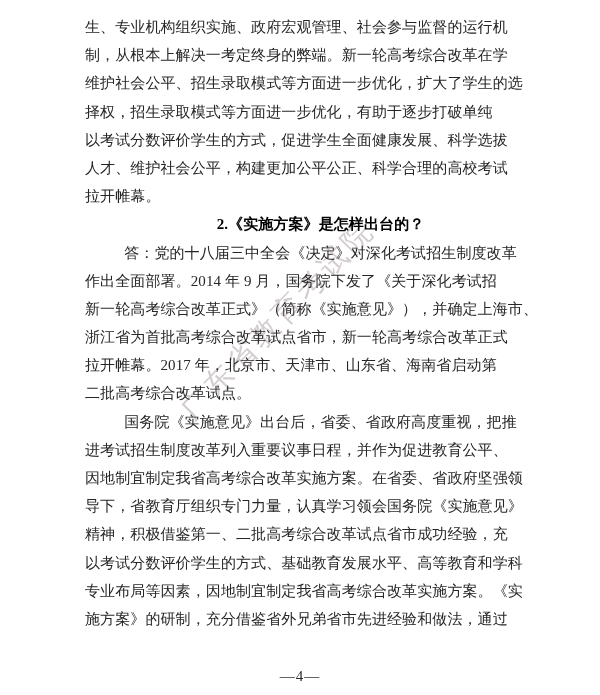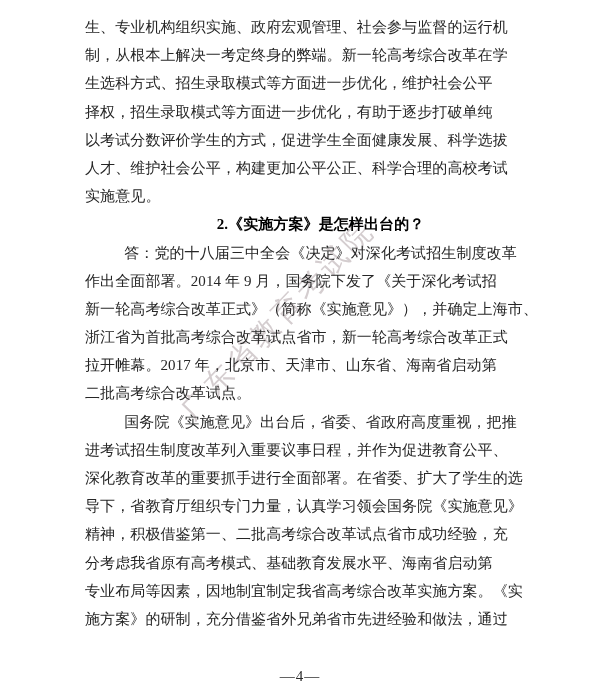"生选科方式、招生录取模式等方面进一步优化，维护社会公平" div.line { text: 生选科方式、招生录取模式等方面进一步优化，维护社会公平 -> 维护社会公平、招生录取模式等方面进一步优化，扩大了学生的选 }
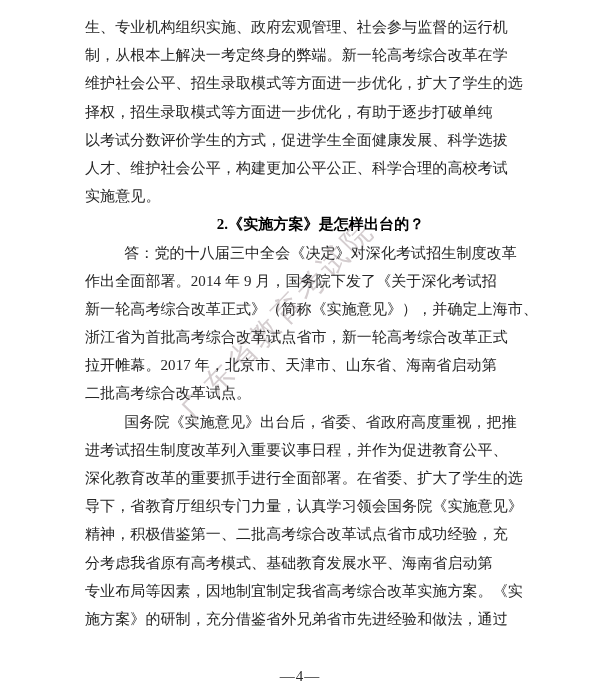"实施意见。" div.line { text: 实施意见 -> 拉开帷幕 }
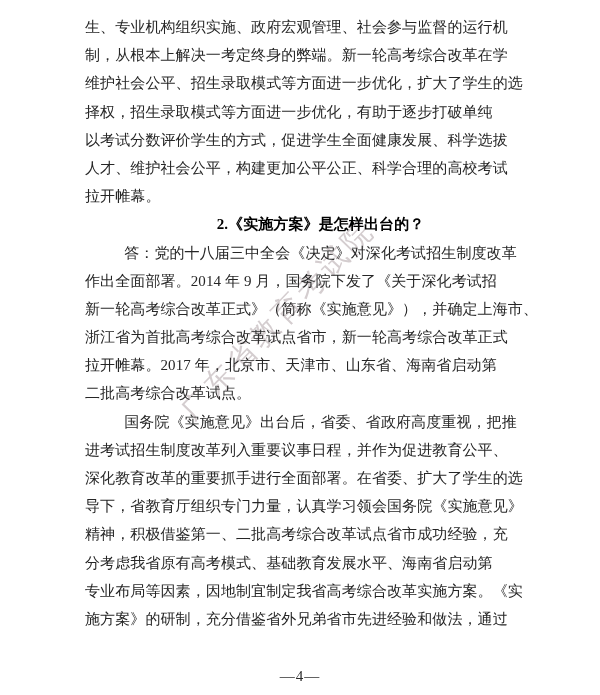"深化教育改革的重要抓手进行全面部署。在省委、扩大了学生的选" div.line { text: 深化教育改革的重要抓手进行全面部署。在省委、扩大了学生的选 -> 因地制宜制定我省高考综合改革实施方案。在省委、省政府坚强领 }
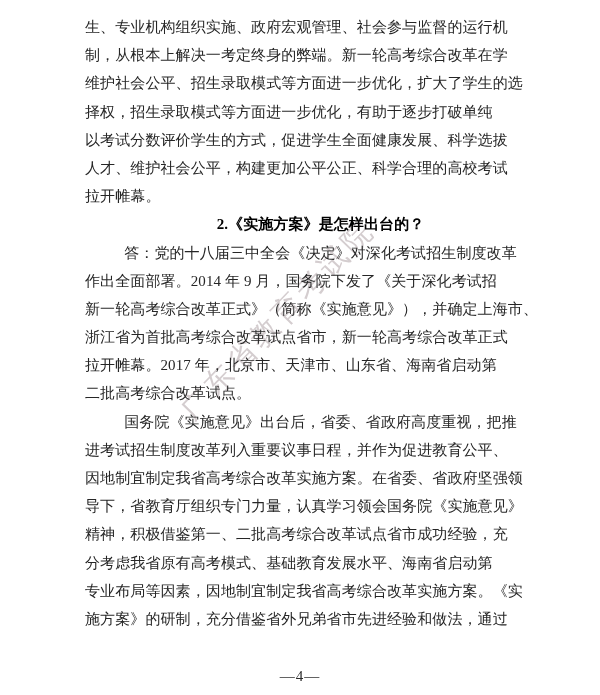"分考虑我省原有高考模式、基础教育发展水平、海南省启动第" div.line { text: 分考虑我省原有高考模式、基础教育发展水平、海南省启动第 -> 以考试分数评价学生的方式、基础教育发展水平、高等教育和学科 }
